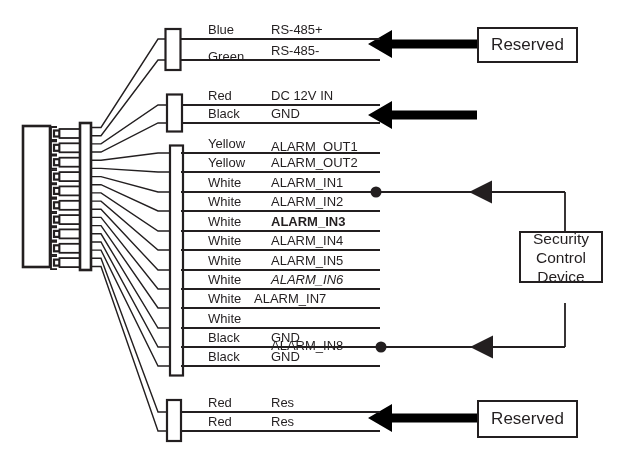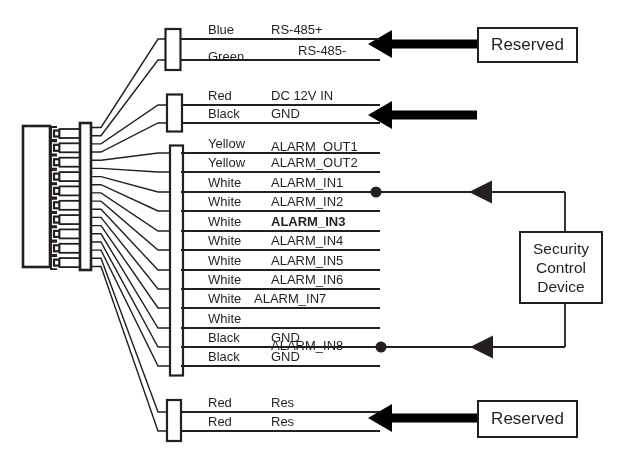"RS-485-" div.wire-signal-label { margin-left: 27px -> none }
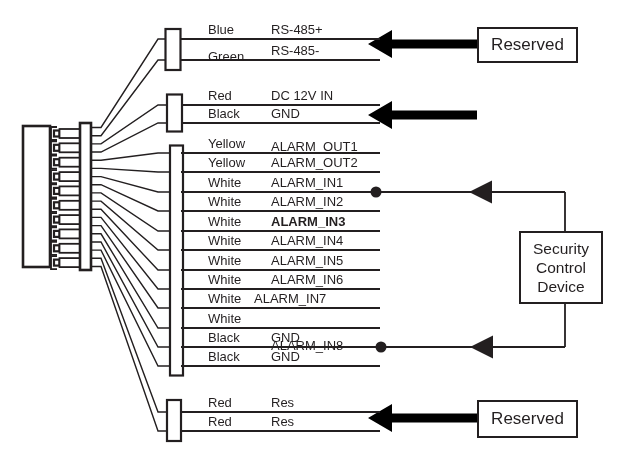"Security" .box-security { height: 73px -> 52px }
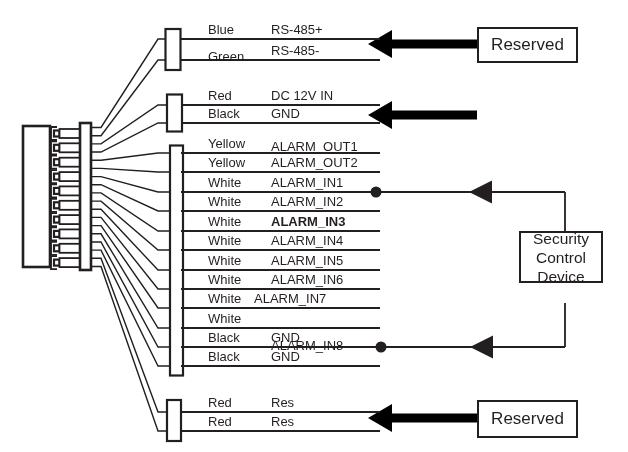"ALARM_IN6" div.wire-signal-label { font-style: none -> italic }
